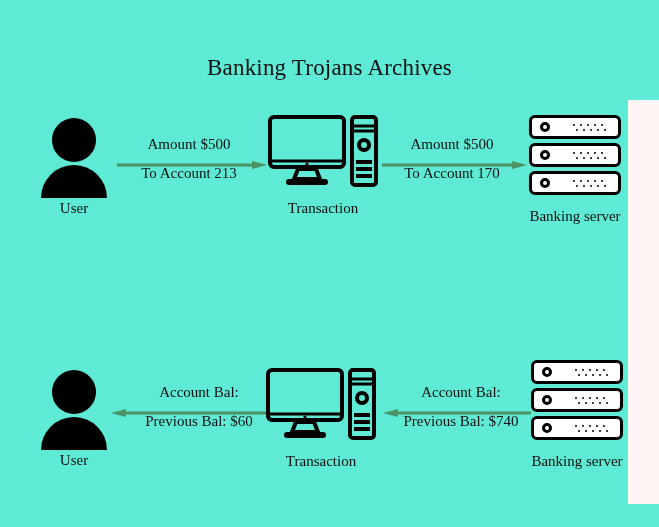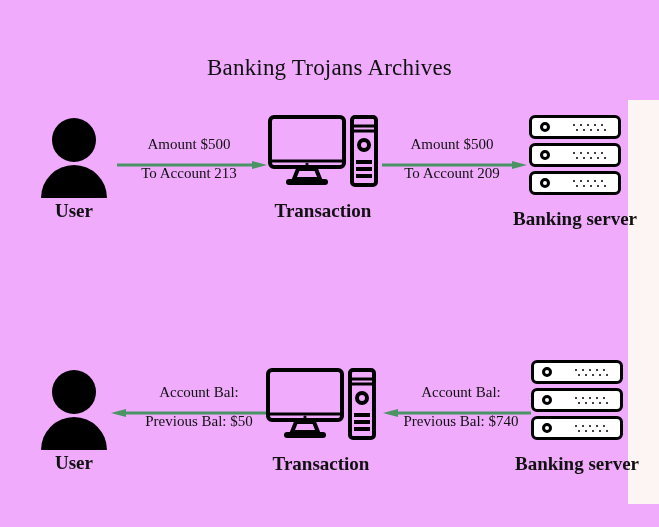"Banking Trojans Archives" #canvas { background: #f0abfc -> #5eead4 }
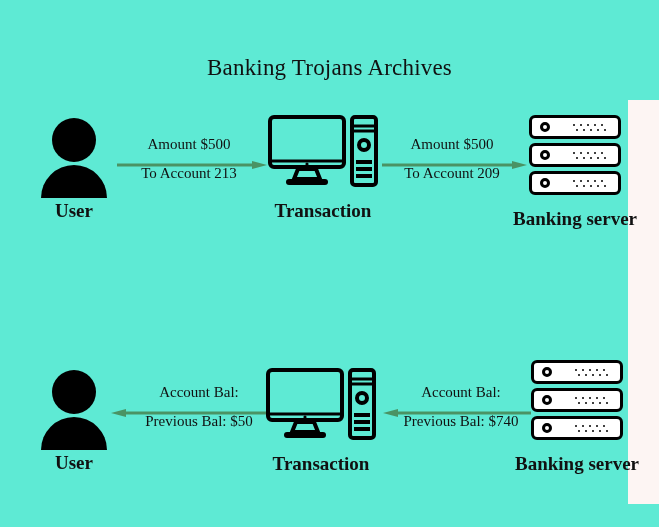"To Account 209" div.arrow-label { text: 209 -> 170 }
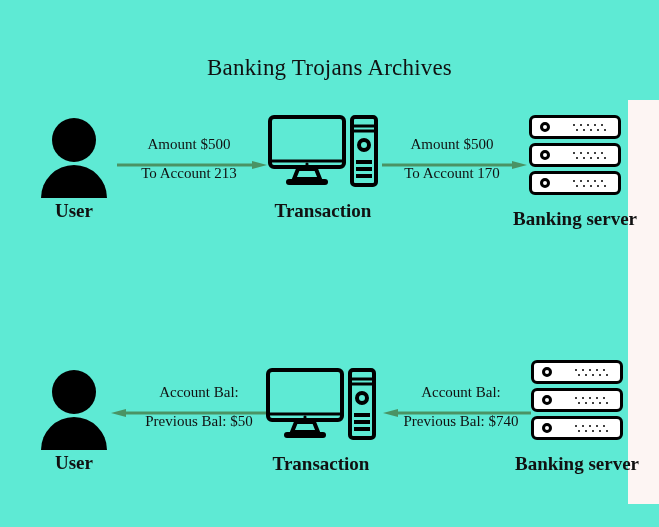"User" .node-caption { font-size: 19px -> 15px; font-weight: bold -> none }
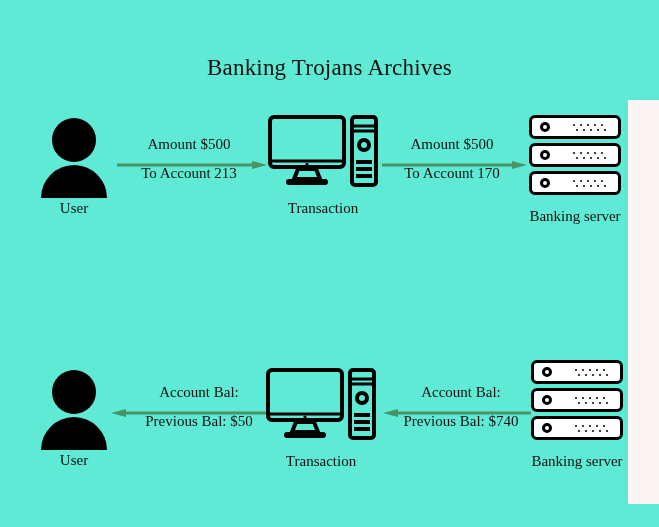"Previous Bal: $50" div.arrow-label { text: $50 -> $60 }
